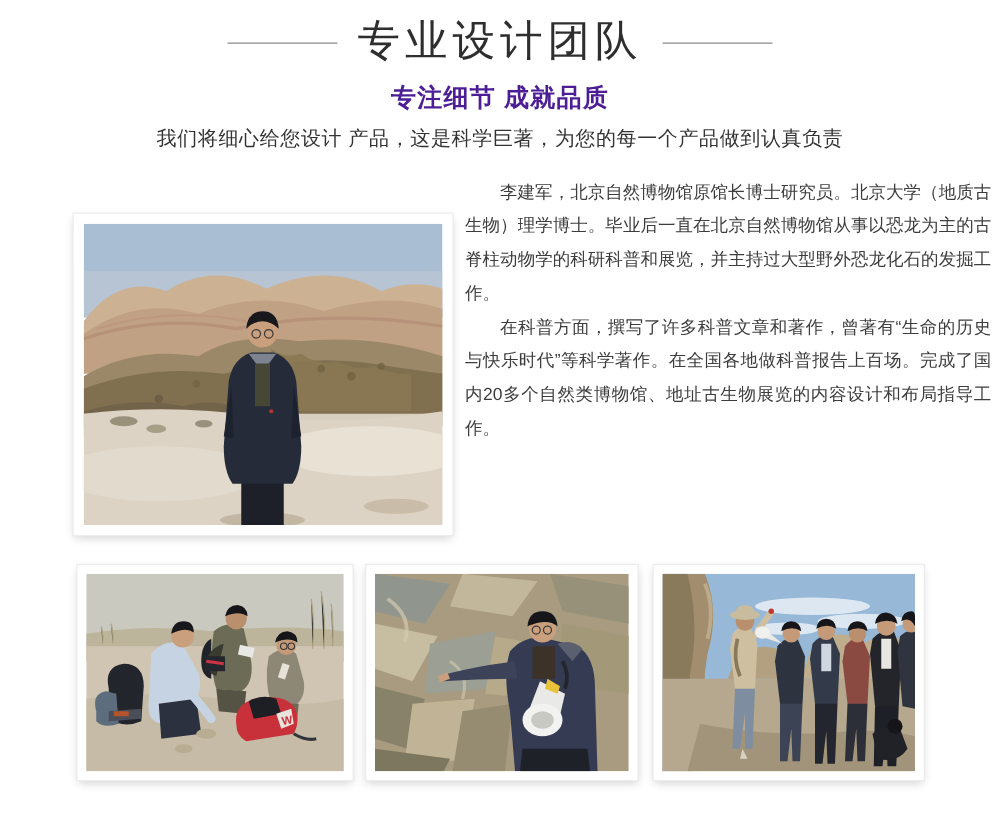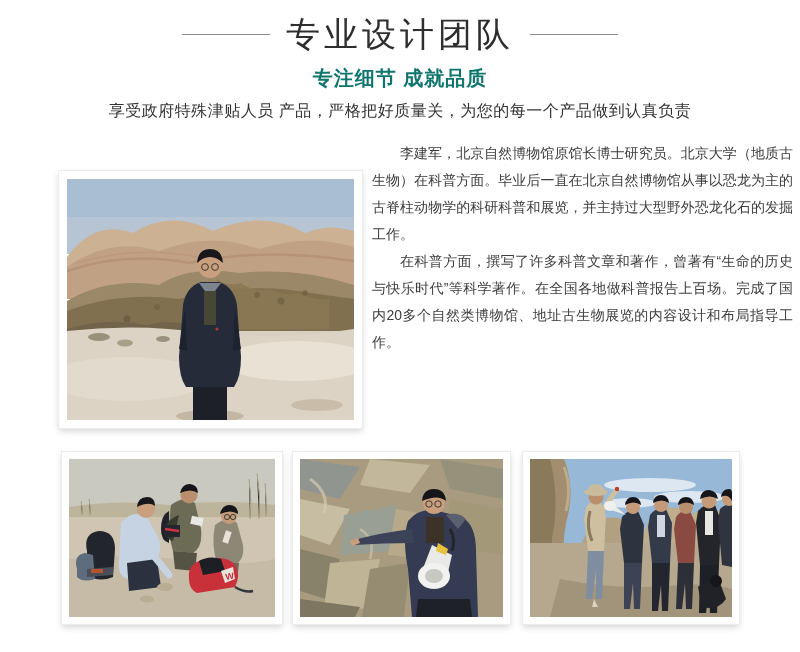"专业设计团队" .title-row { font-family: none -> Liberation Serif, serif }
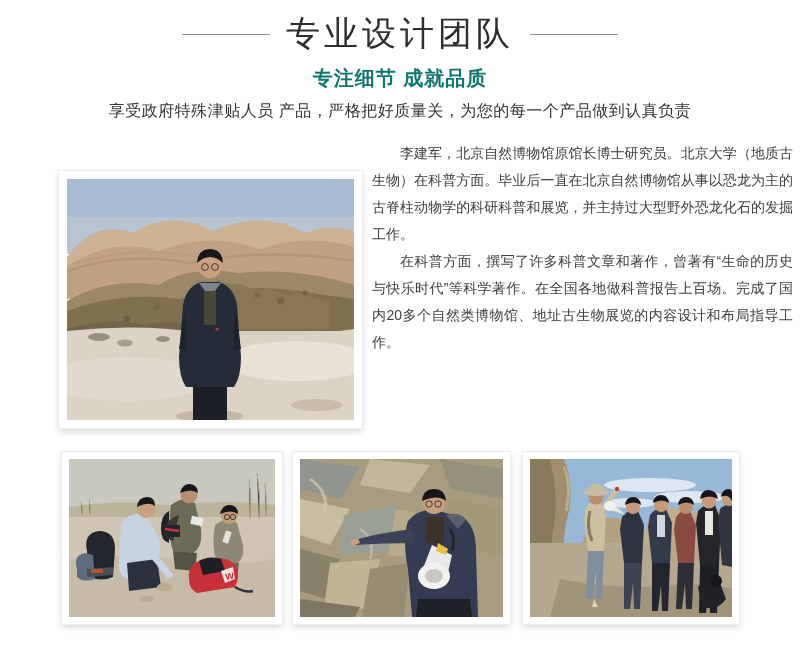"专注细节 成就品质" .page-subtitle { color: #0f766e -> #4c1d95 }
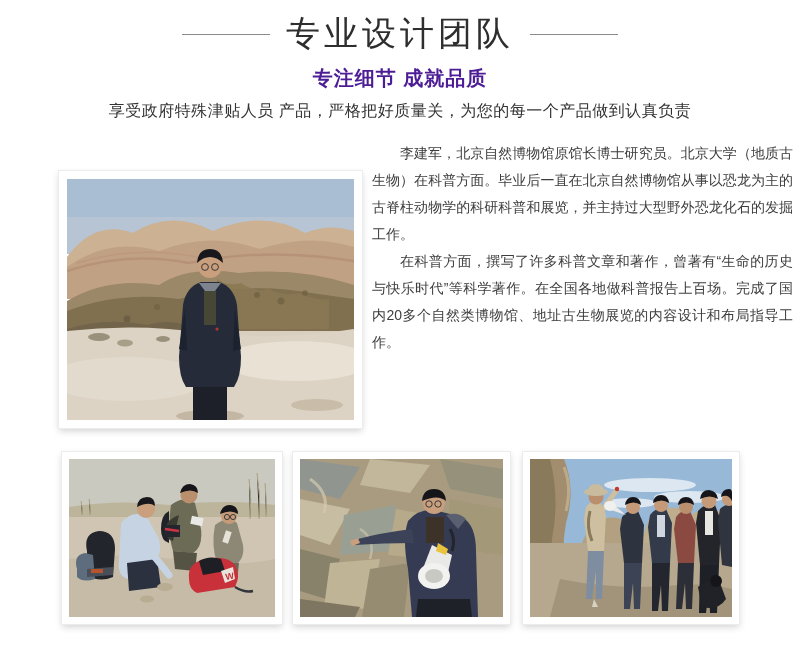"享受政府特殊津贴人员 产品，严格把好质量关，为您的每一个产品做到认真负责" p.page-desc { text: 享受政府特殊津贴人员 产品，严格把好质量关 -> 我们将细心给您设计 产品，这是科学巨著 }
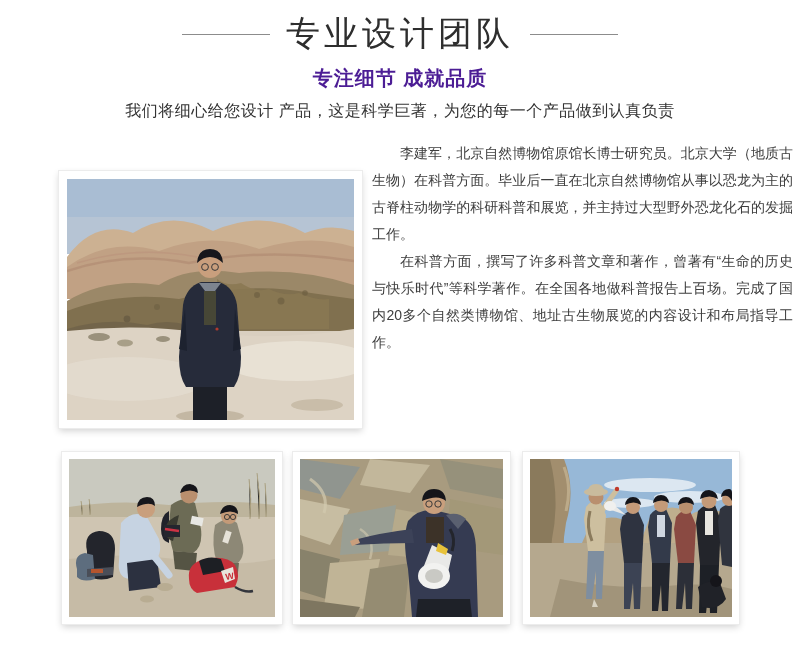"李建军，北京自然博物馆原馆长博士研究员。北京大学（地质古生物）在科普方面。毕业后" p { text: 在科普方面 -> 理学博士 }
